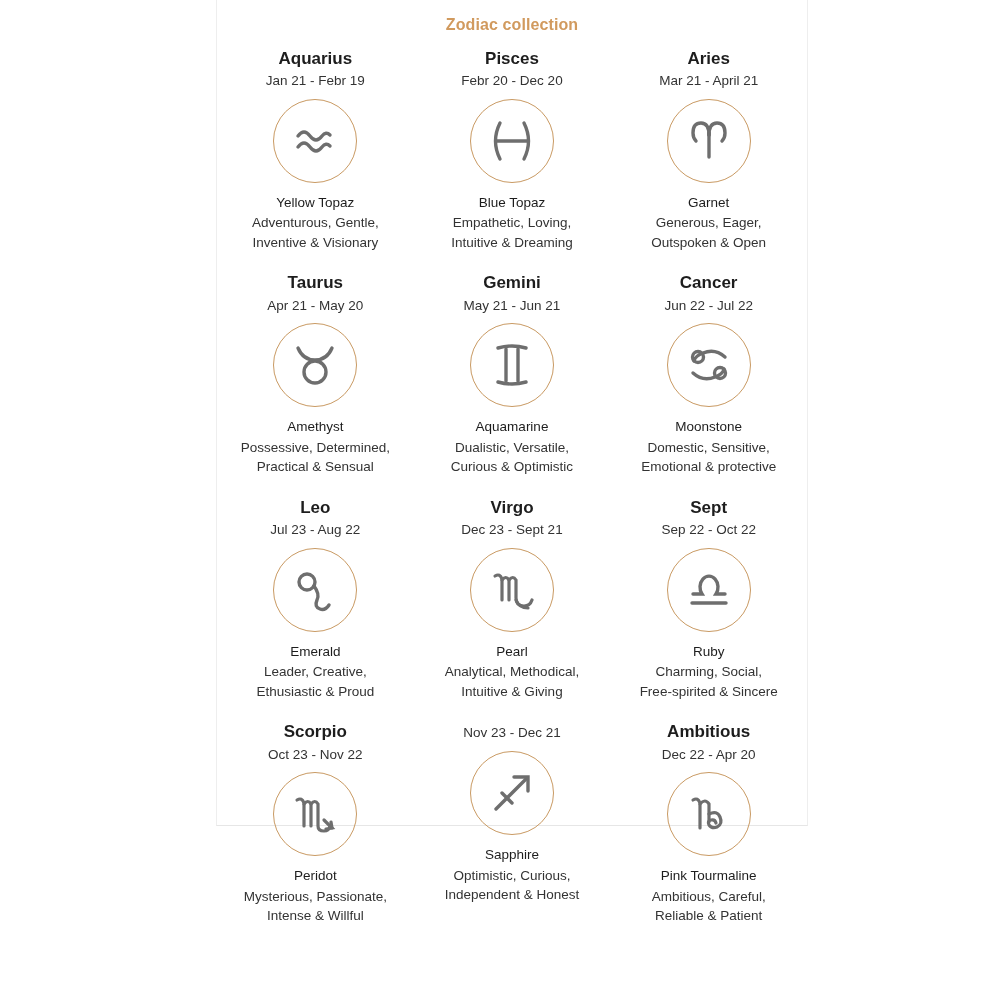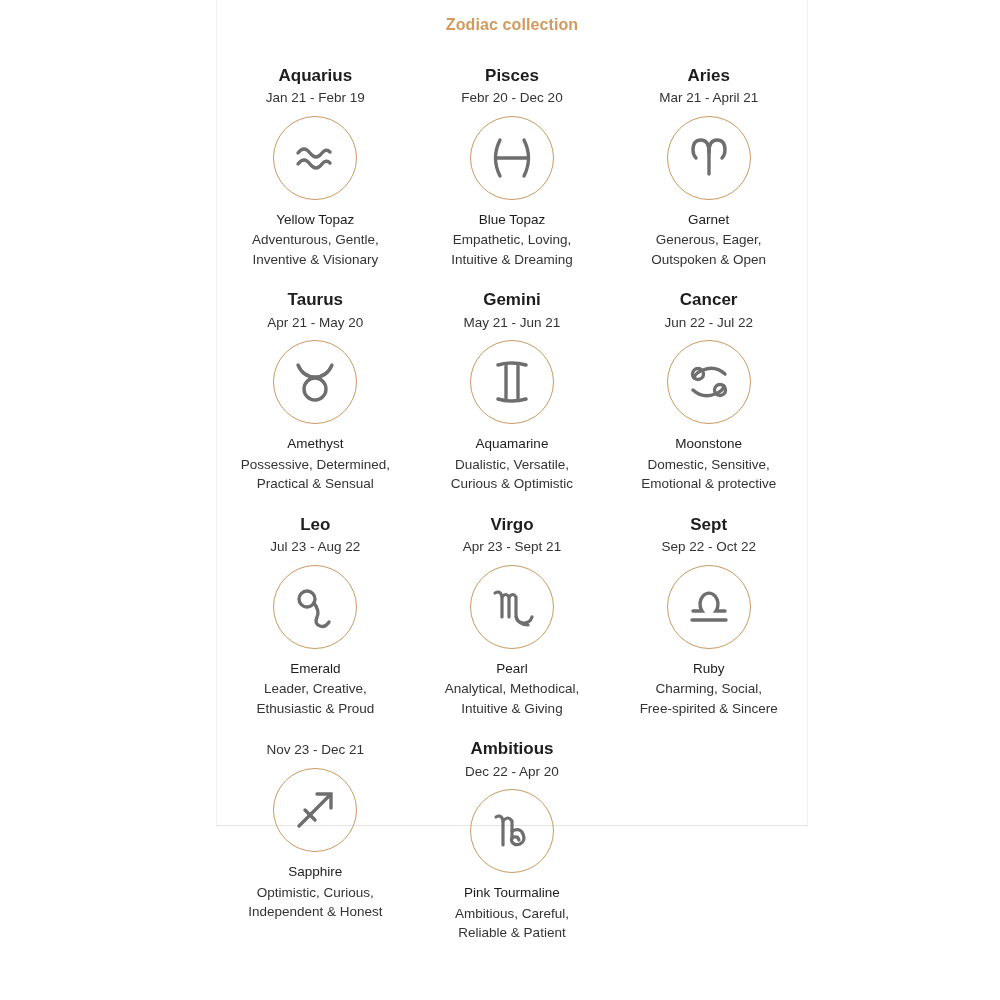"Aquarius" .grid { margin-top: 31px -> 14px }
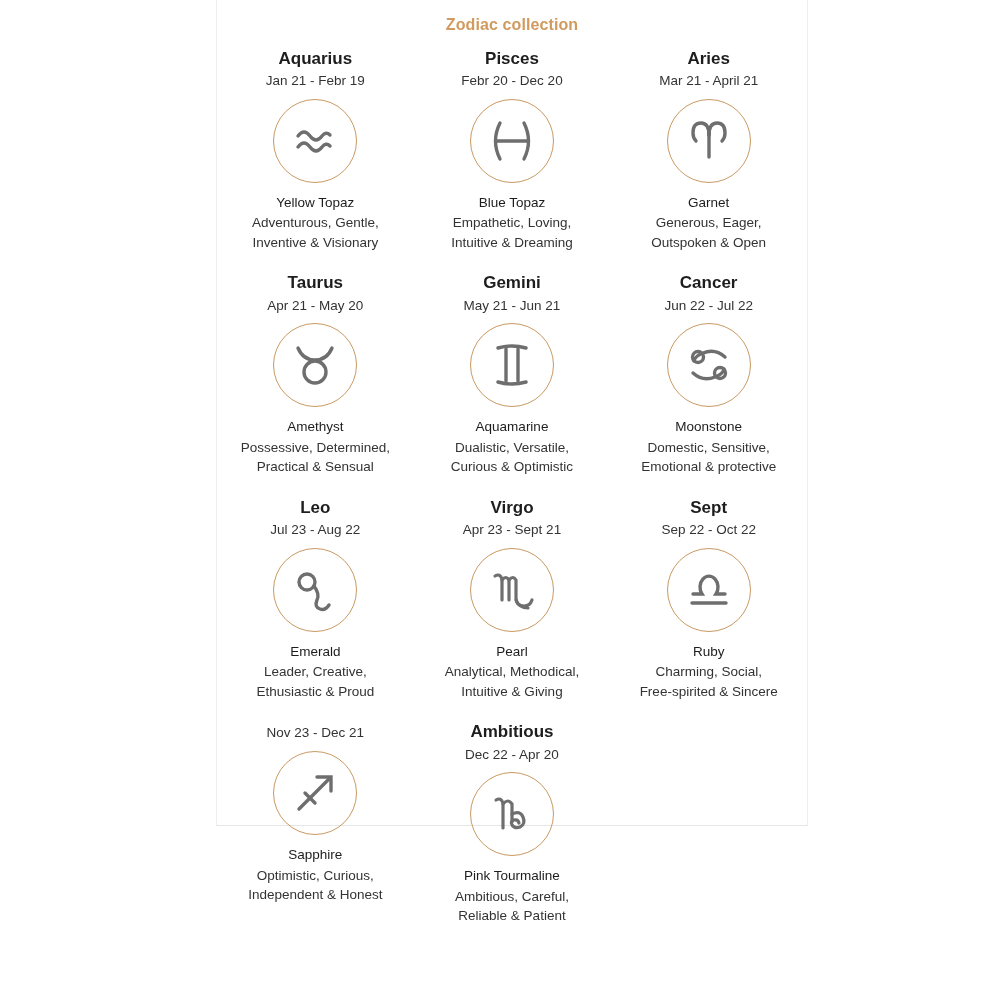"Apr 23 - Sept 21" div.sign-dates { text: Apr -> Dec }
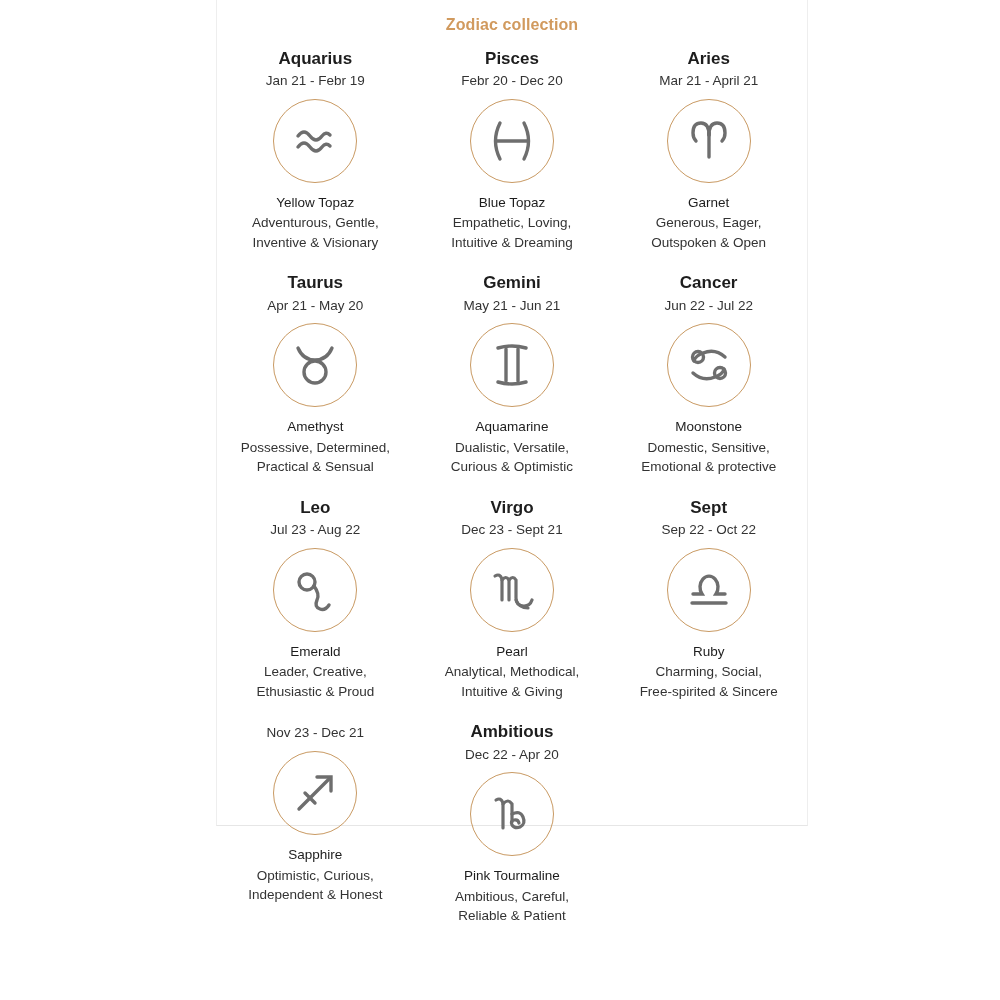"Scorpio" div.card { html: none -> <div> <div>Scorpio</div> <div>Oct 23 - Nov 22</div> <div> <svg> <path></path> <path></path> <path></path> <path></path> <path></path> </svg> </div> <div>Peridot</div> <div>Mysterious, Passionate, Intense &amp; Willful</div> </div> }
